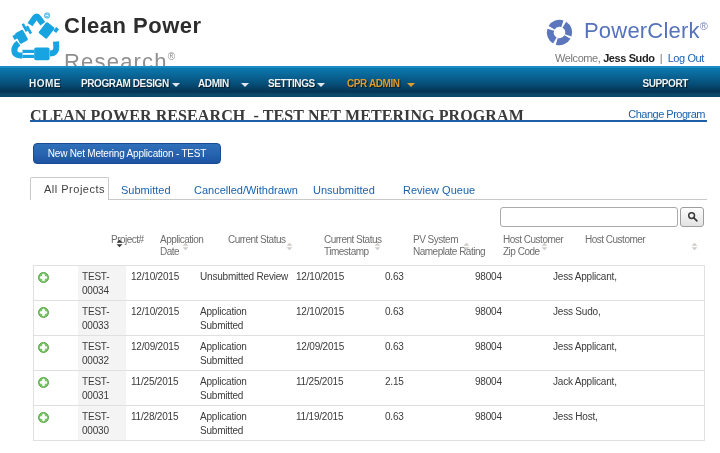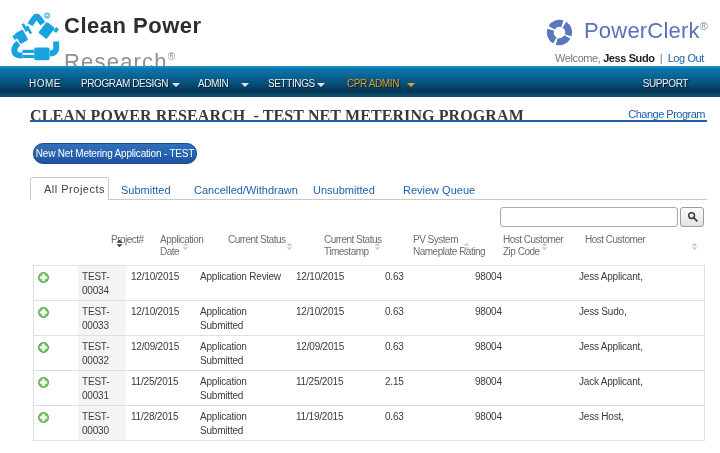"HOME" .nitem { font-weight: normal -> bold }
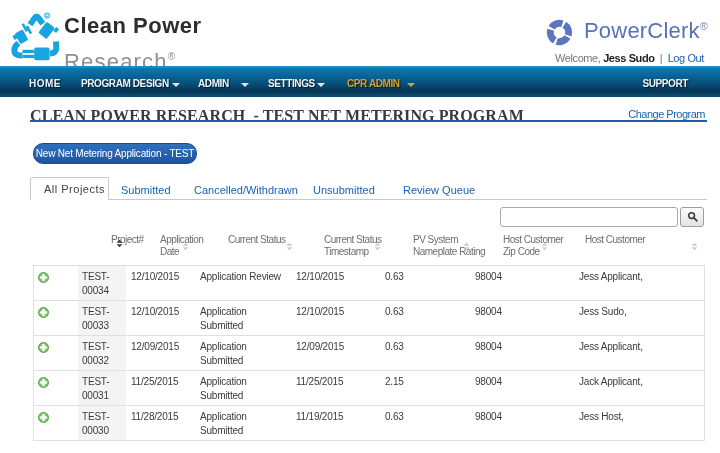"New Net Metering Application -" #newbtn { border-radius: 10px -> 4px; width: 164px -> 188px }
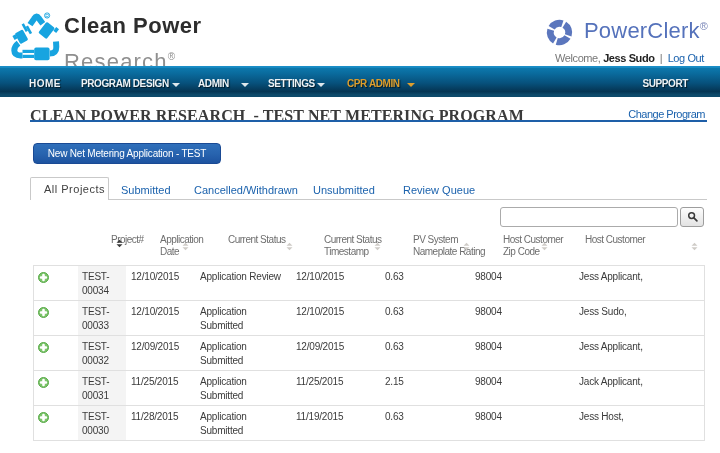"Application Review" div.cell { text: Application -> Unsubmitted }
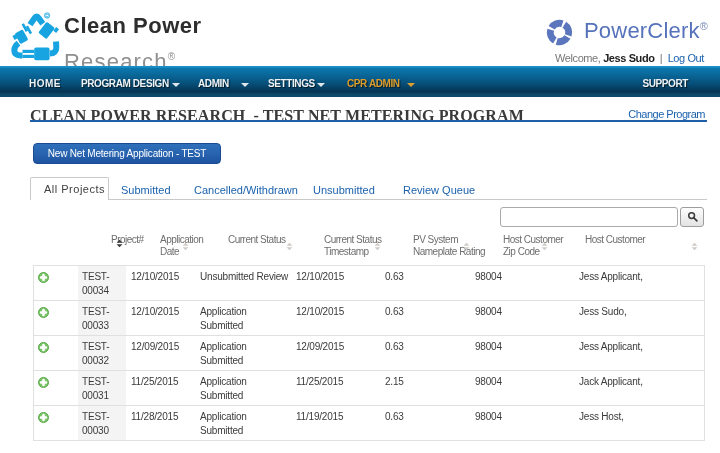"Jess Applicant," .c7 { left: 545px -> 519px }
